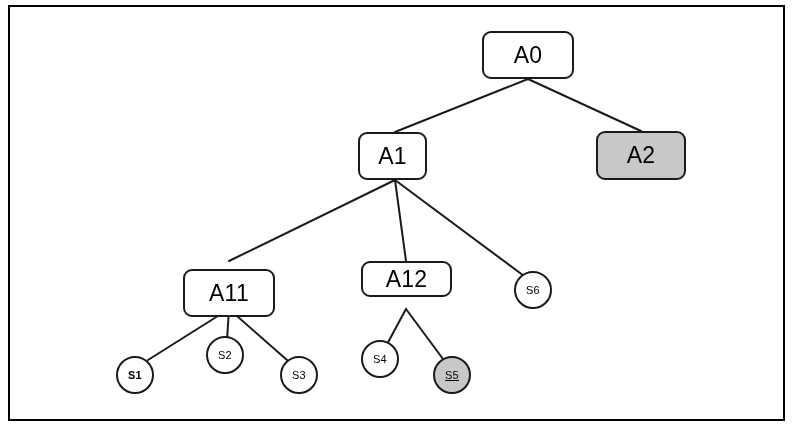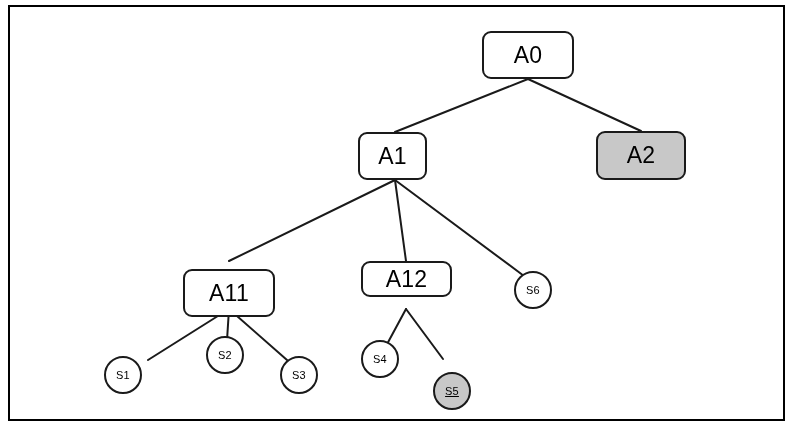"S1" div.node { font-weight: none -> bold; left: 104px -> 116px }
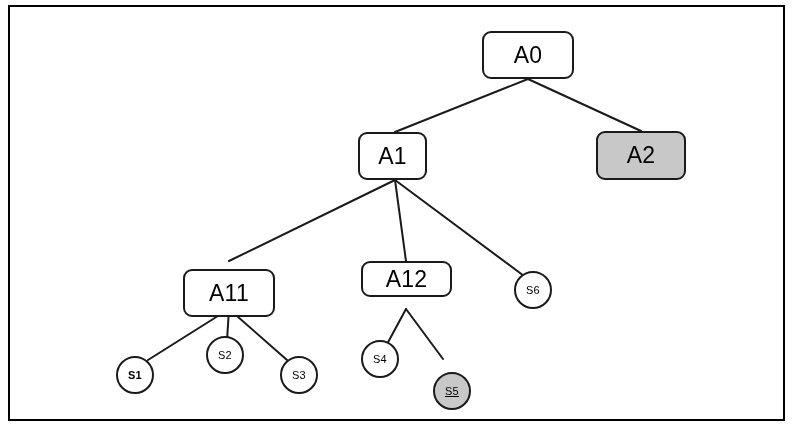"S5" div.node { top: 372px -> 356px }
